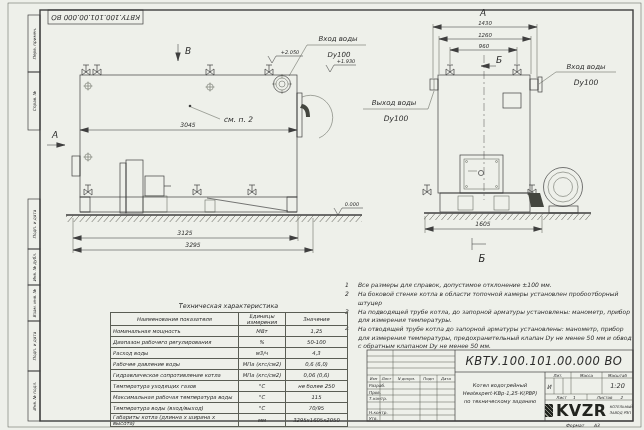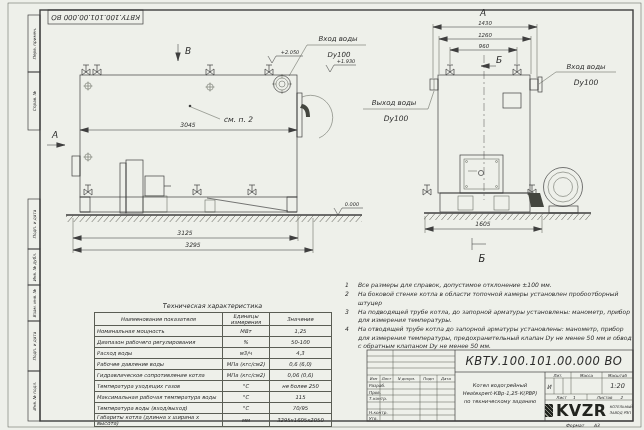"Техническая характеристика" #tt { left: 46px -> 62px }
